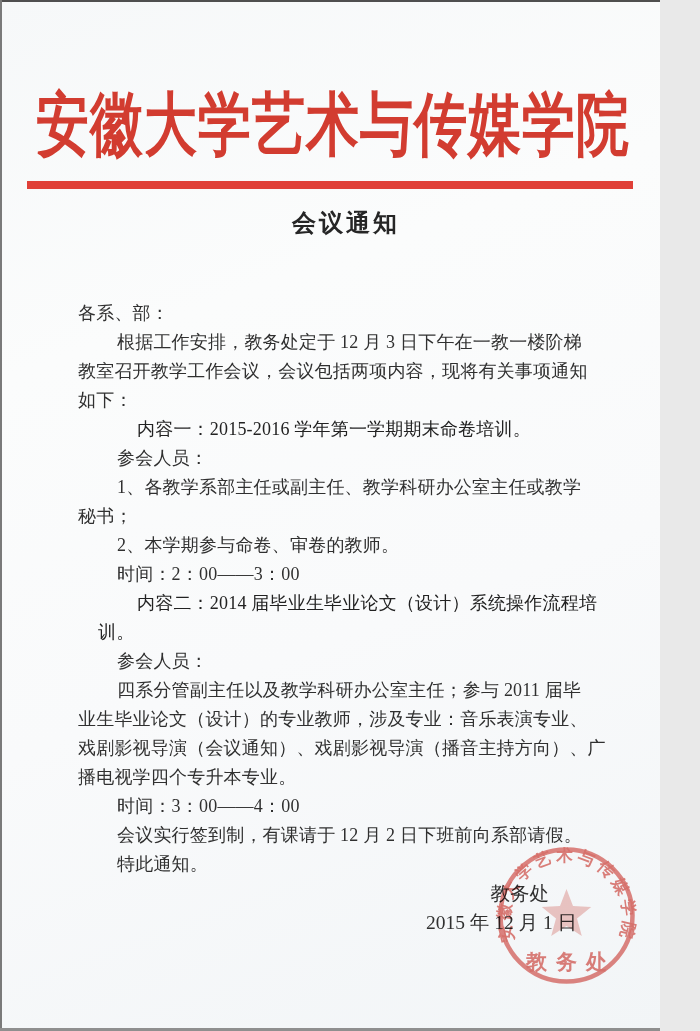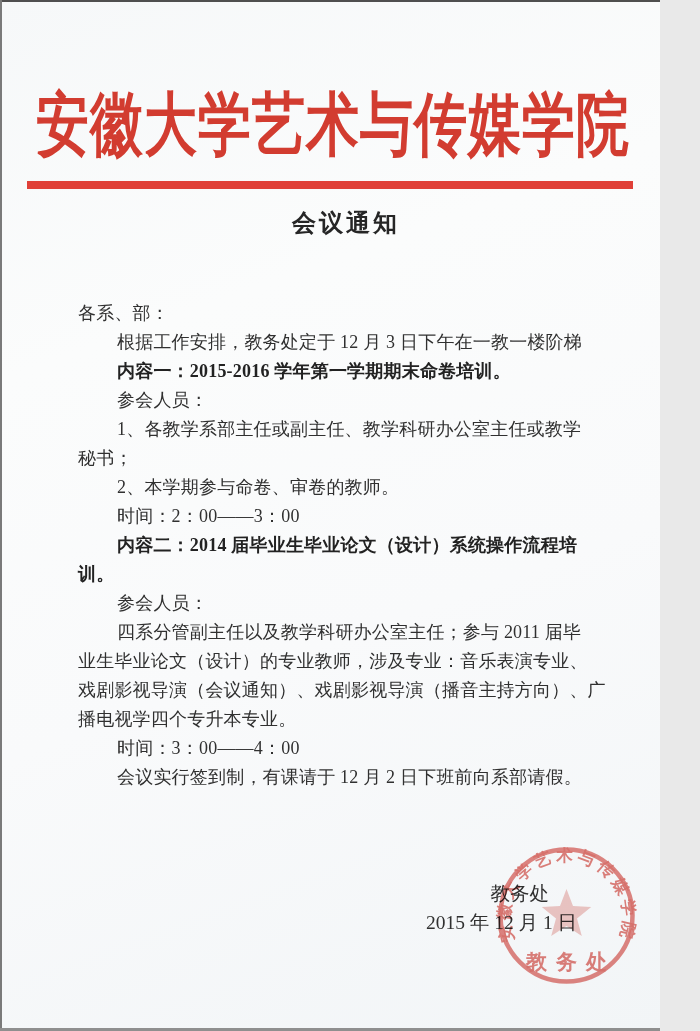"教室召开教学工作会议，会议包括两项内容，现将有关事项通知" div.line { html: none -> <div>教室召开教学工作会议，会议包括两项内容，现将有关事项通知</div> }
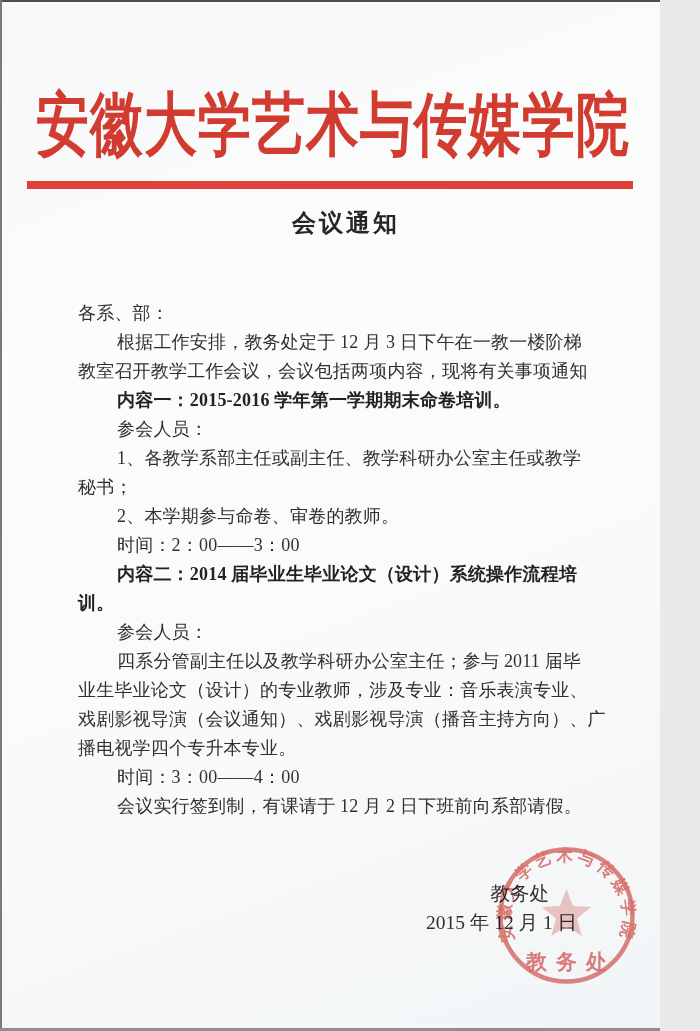"如下：" div.line { html: none -> <div>如下：</div> }
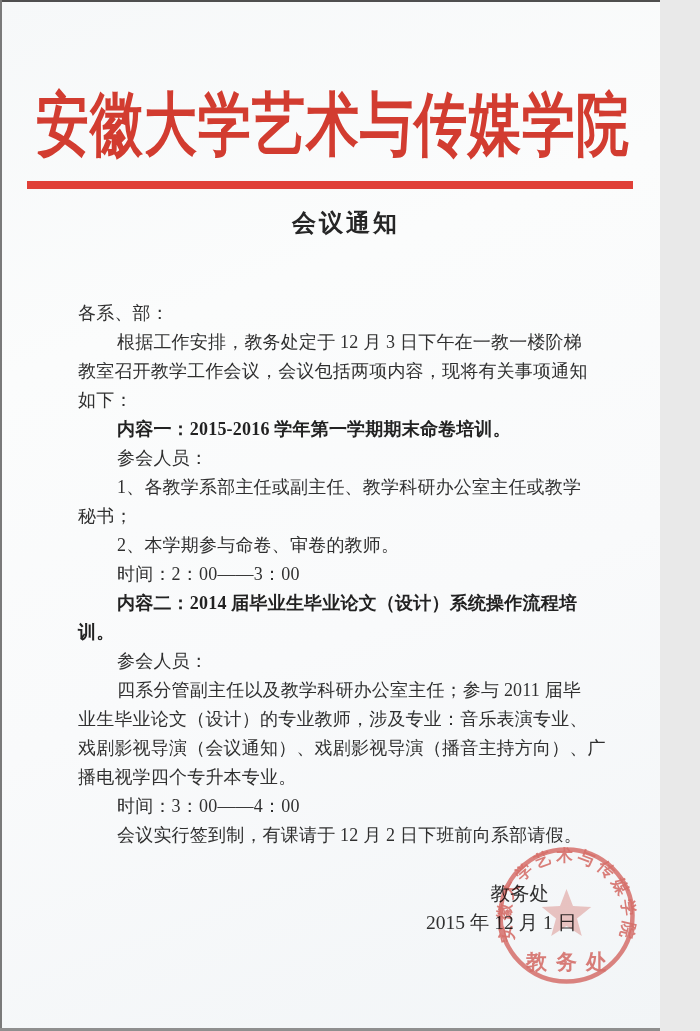"内容一：2015-2016 学年第一学期期末命卷培训。" .bold { font-weight: 700 -> 400; margin-left: none -> 20px }
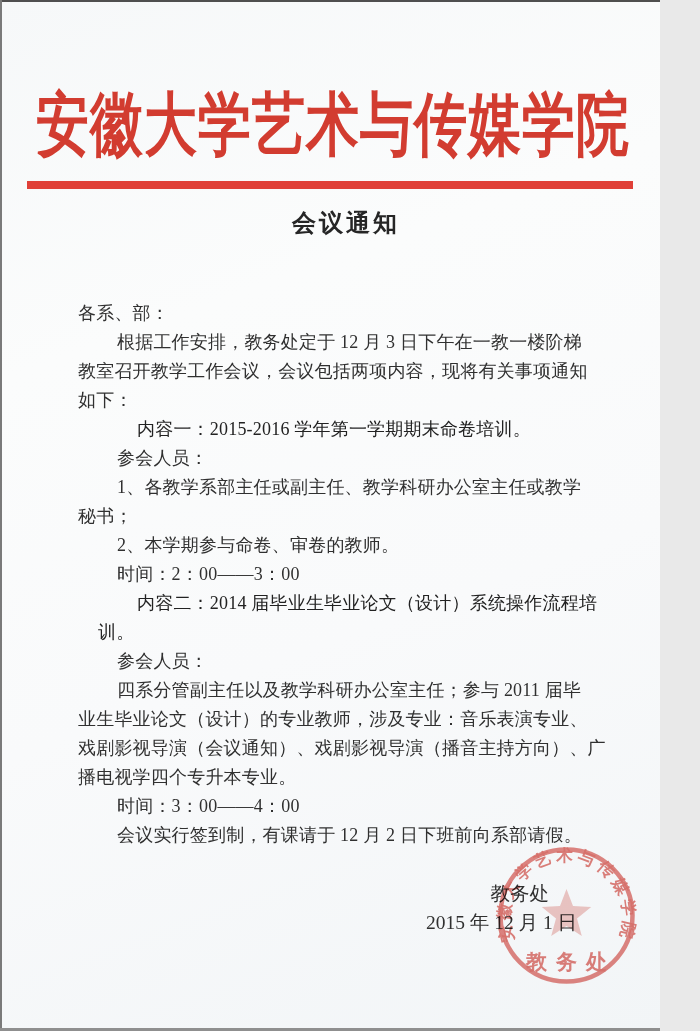"特此通知。" div.line { html: none -> <div>特此通知。</div> }
